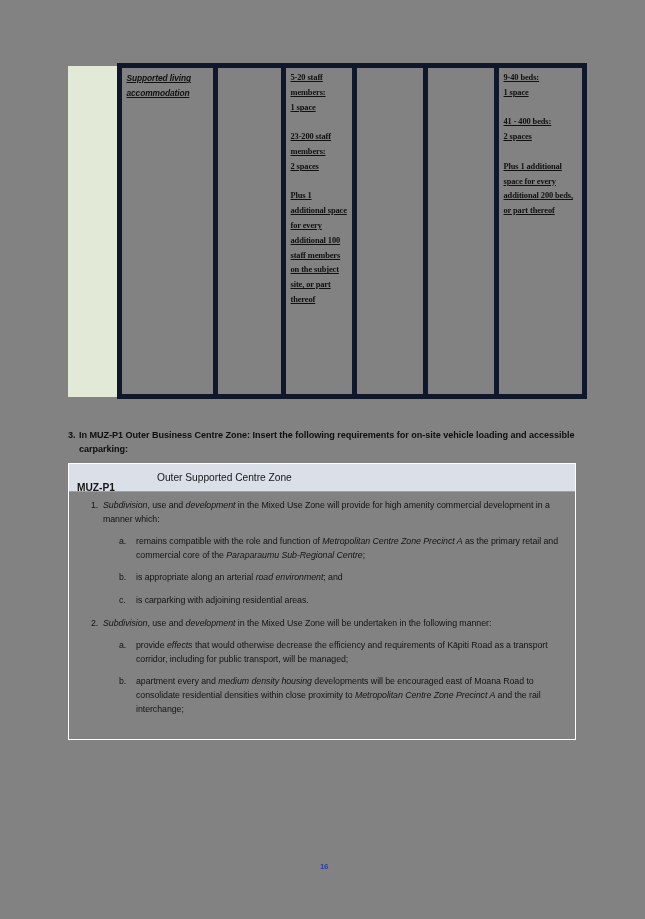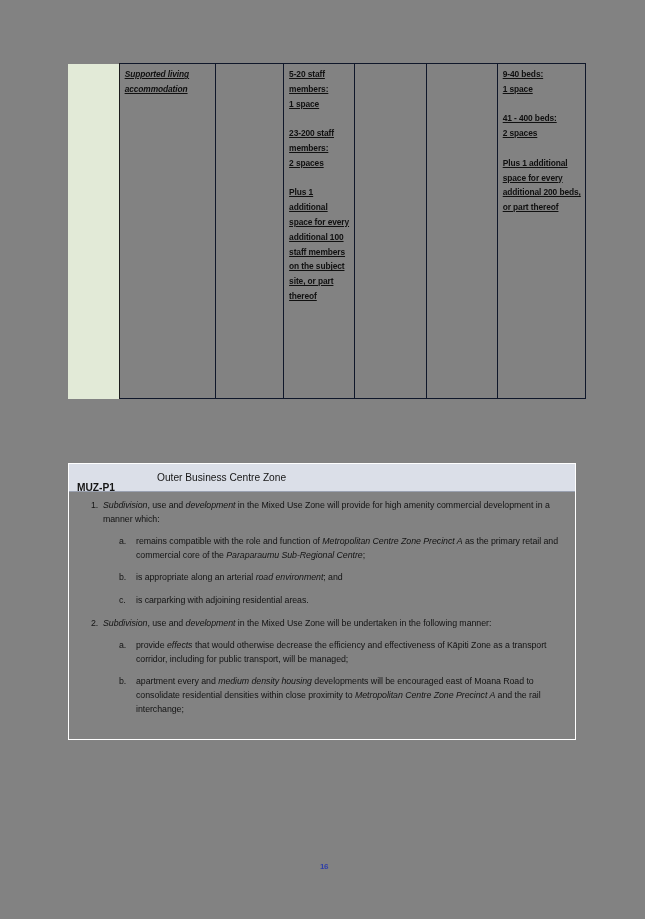"Supported living accommodation" #parking-table td { border: 1px solid #0f172a -> 5px solid #0f172a }
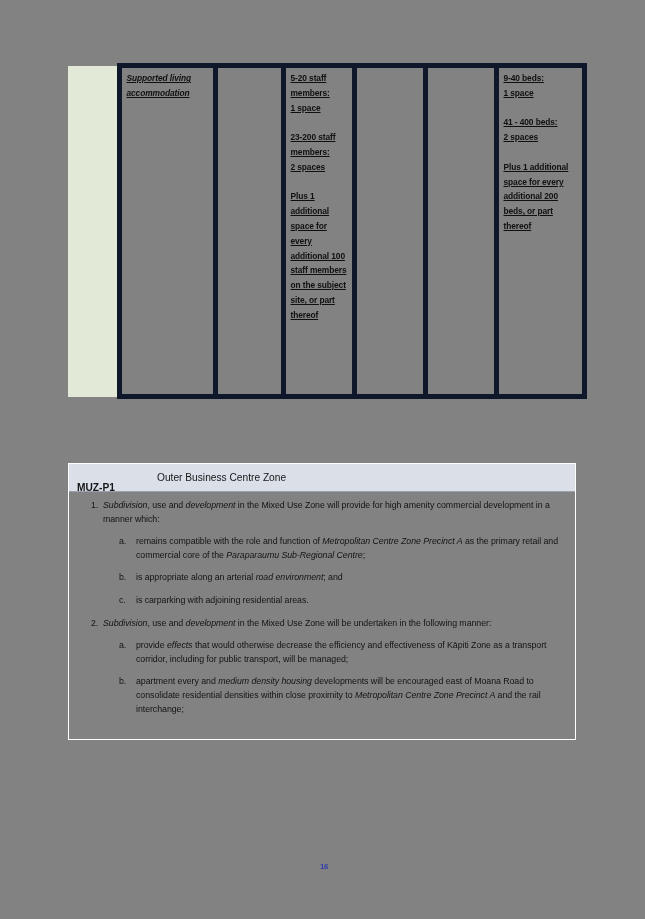"5-20 staff members:" .ins { font-family: none -> Liberation Serif, serif }
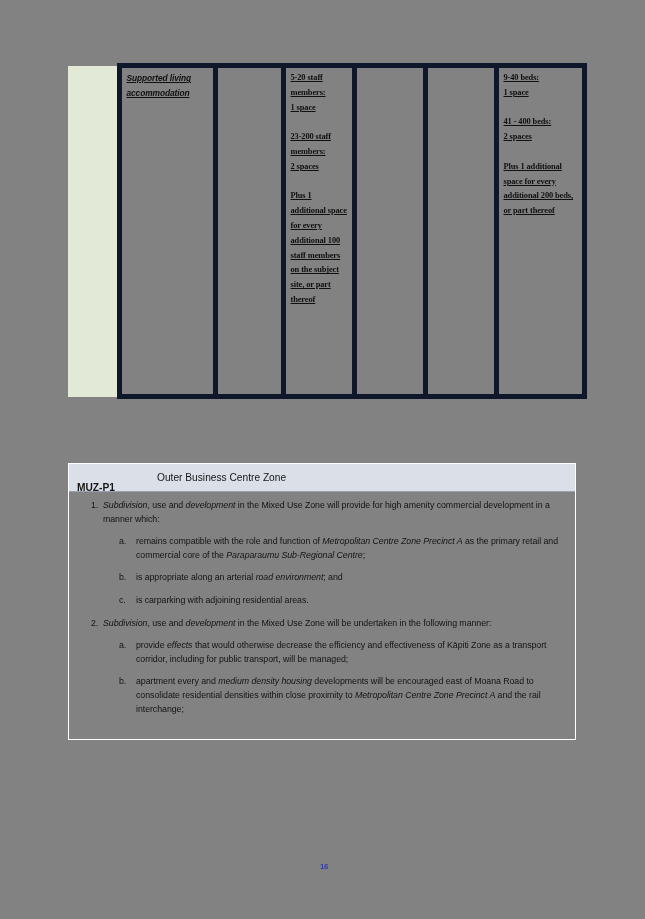"3. In MUZ-P1 Outer Business" div { html: none -> <div> <span>3.</span><span>In MUZ-P1 Outer Business Centre Zone: Insert the following requirements for on-site vehicle loading and accessible carparking:</span> </div> }
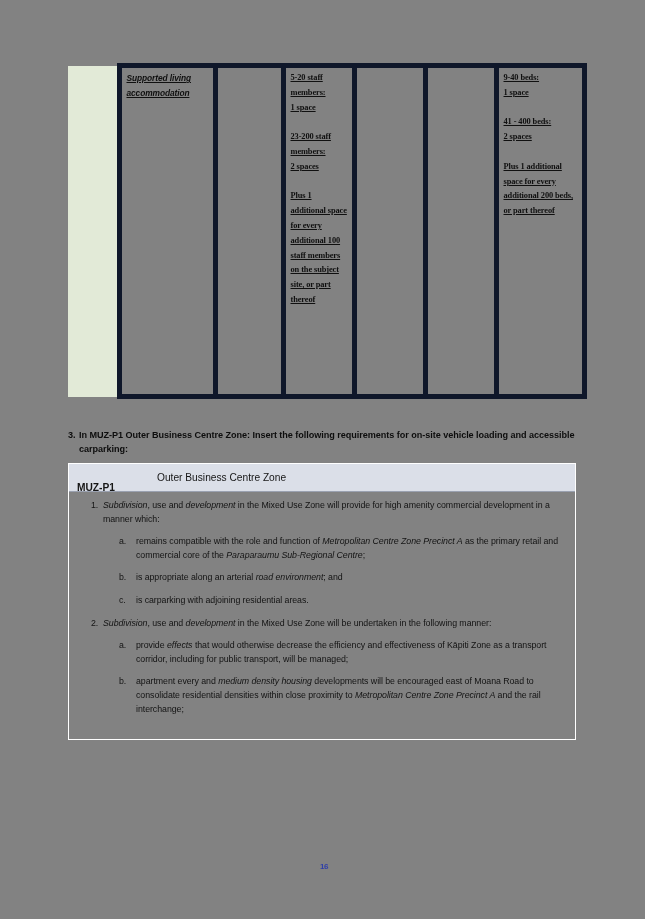"Outer Business Centre Zone" div.title { text: Business -> Supported }
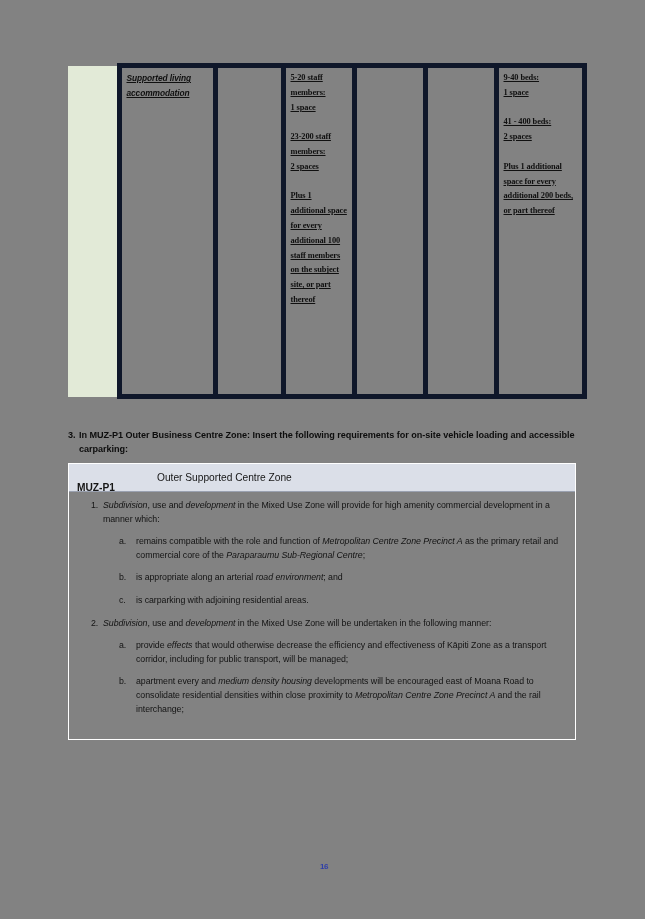"that would otherwise decrease the" span { text: effectiveness of Kāpiti Zone -> requirements of Kāpiti Road }
